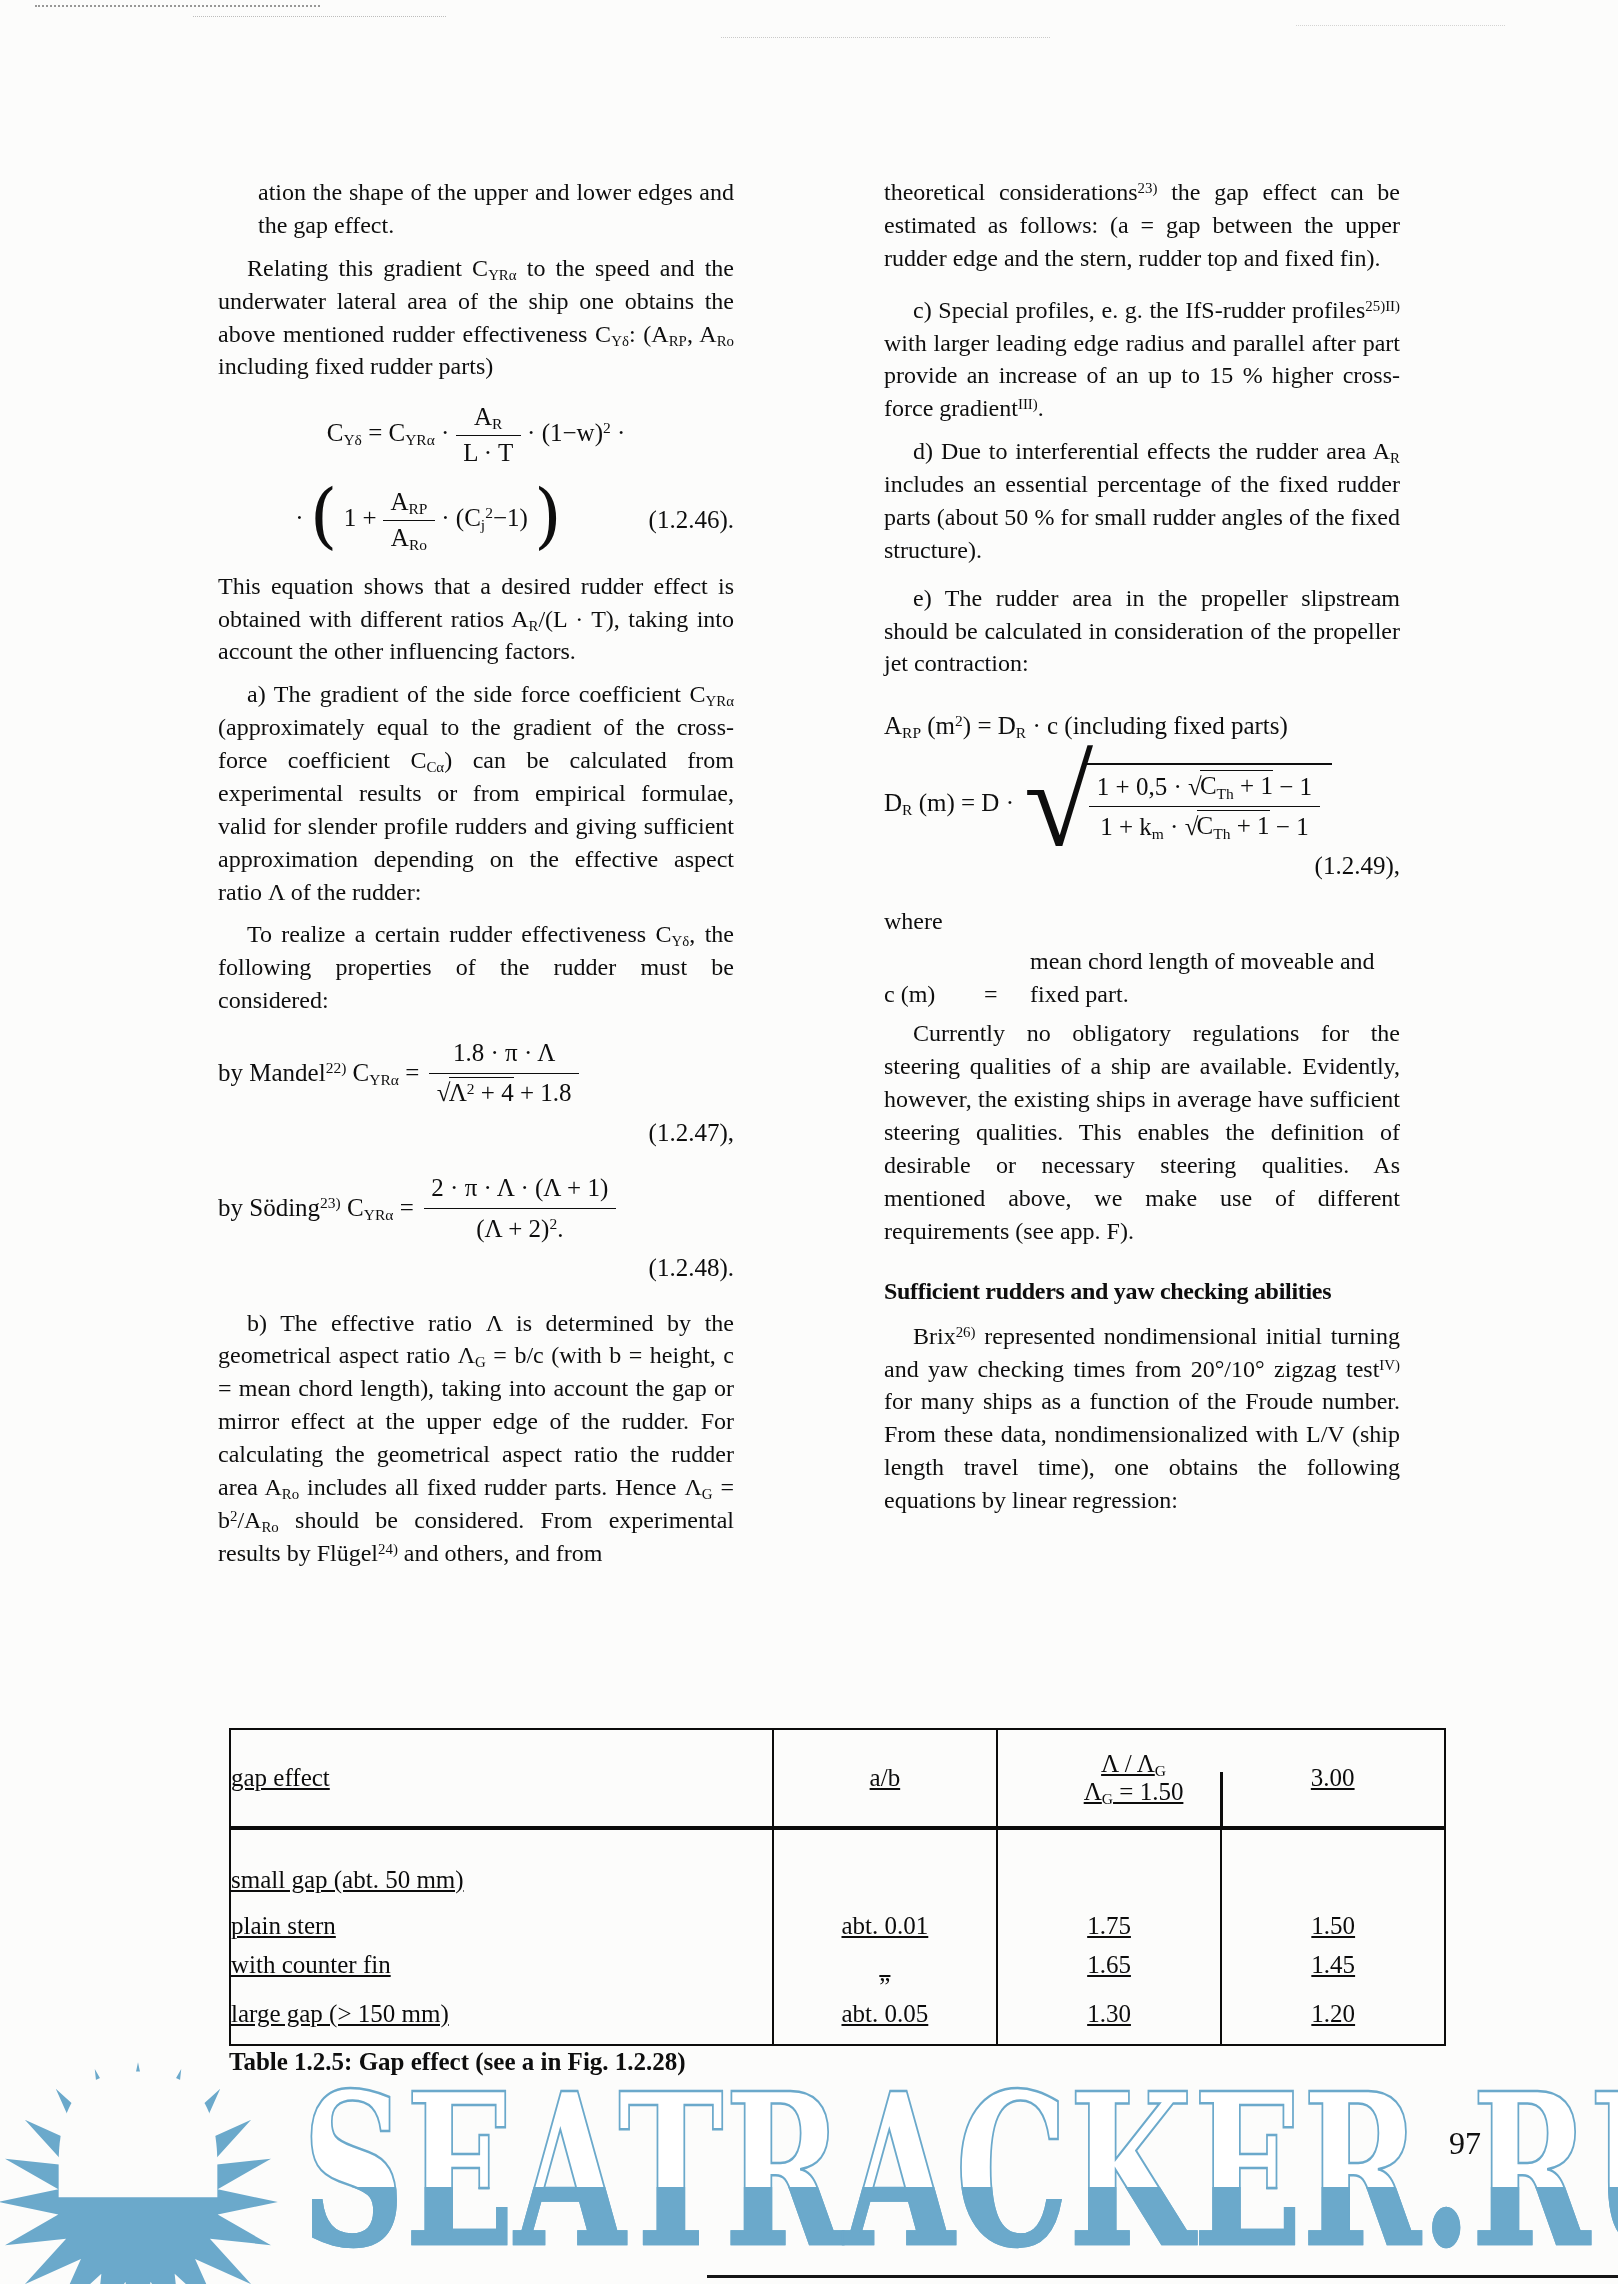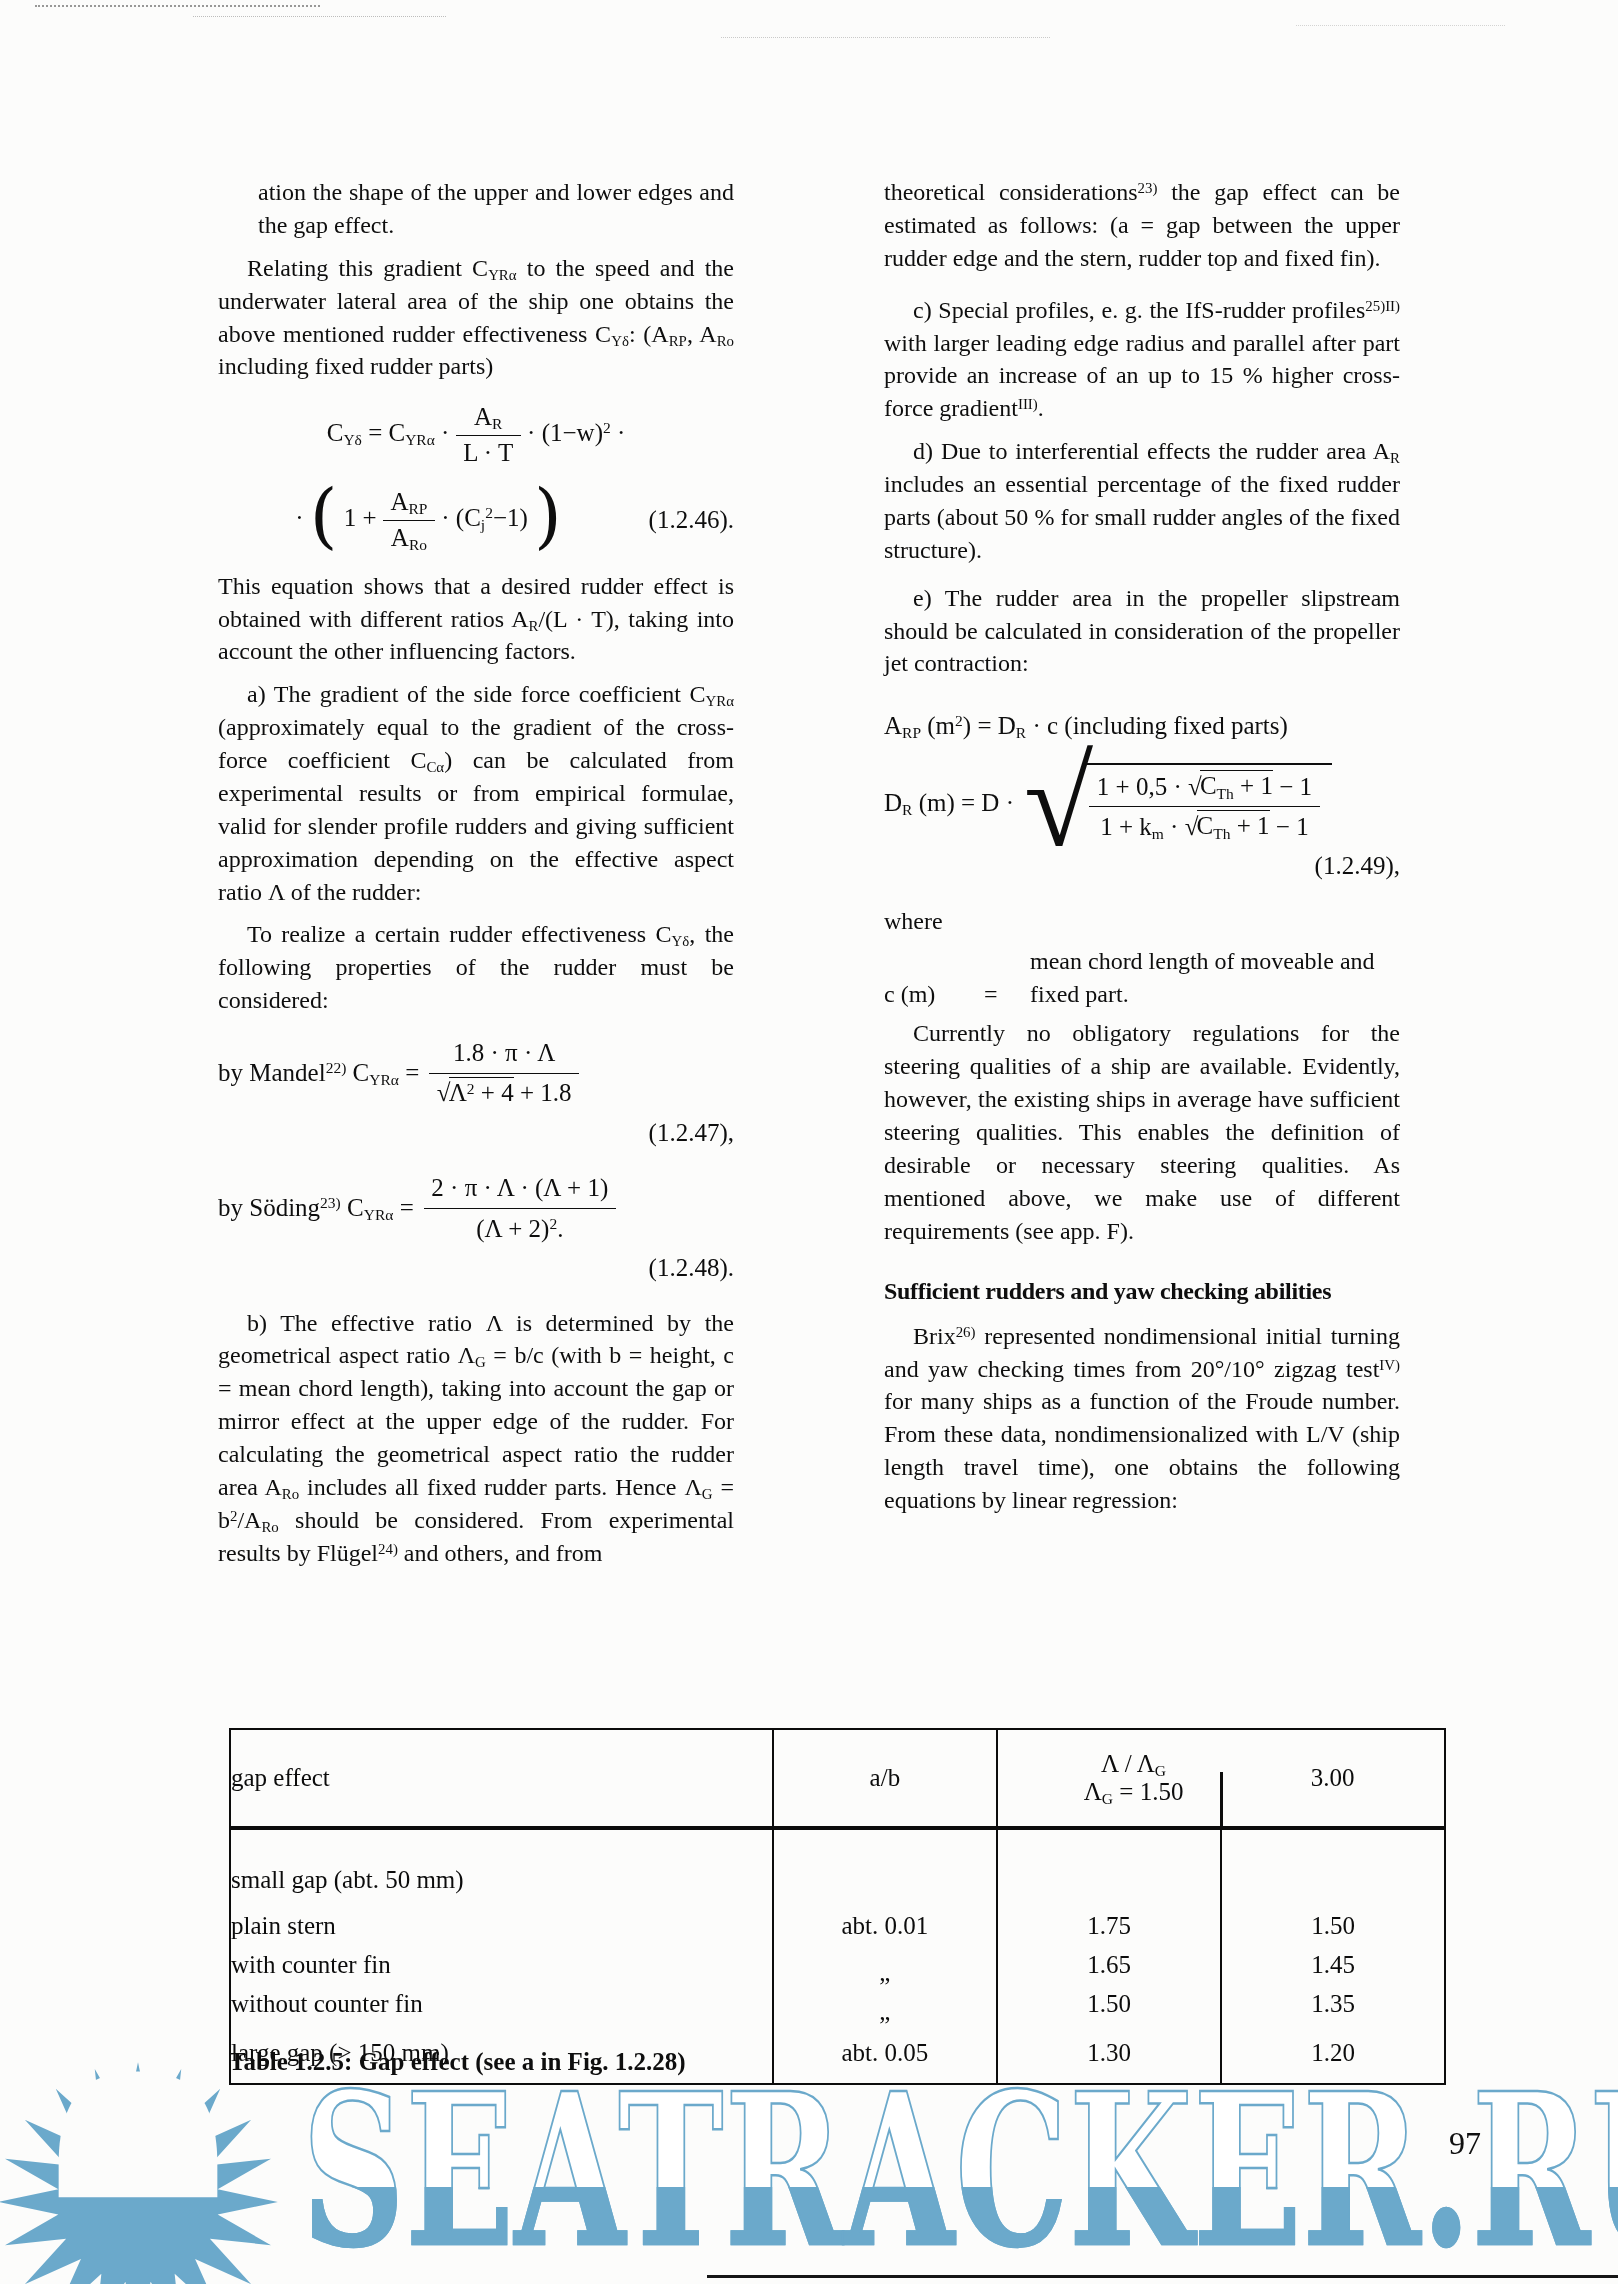"gap effect" table.gap { text-decoration: none -> underline }
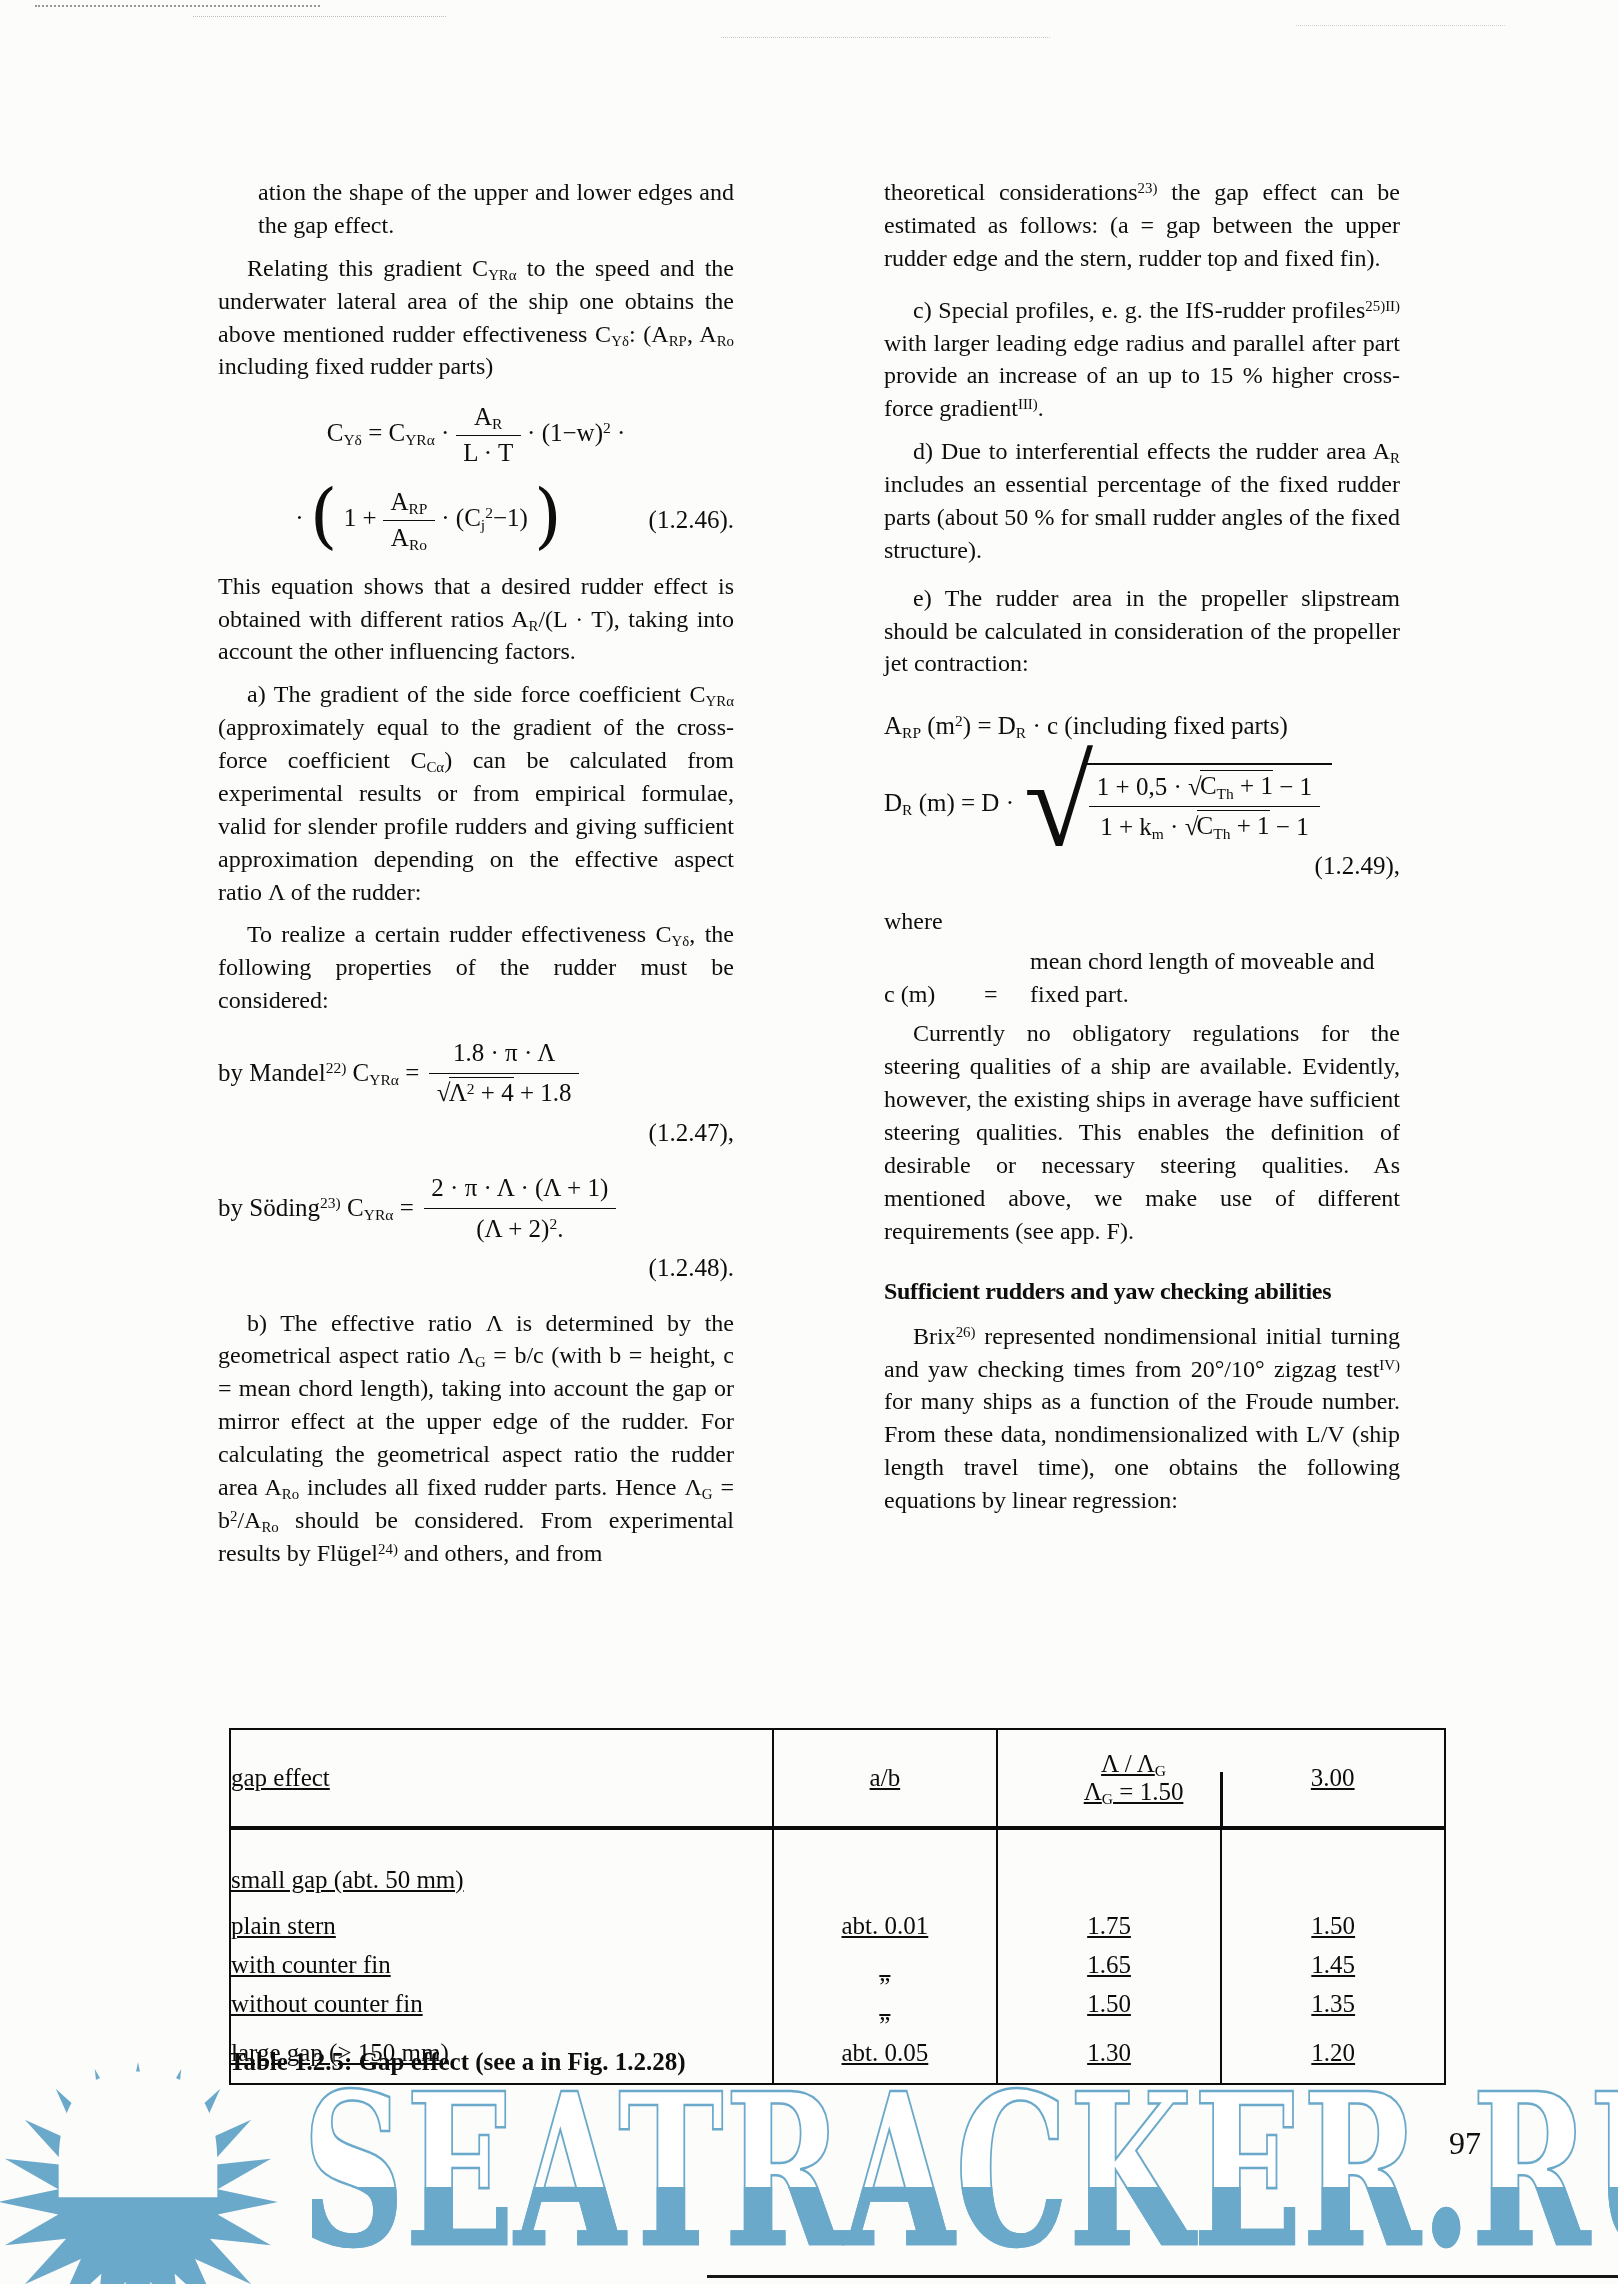"without counter fin" tr { html: <tr> <td>without counter fin</td> <td><span>„</span></td> <td>1.50</td> <td>1.35</td> </tr> -> none }
